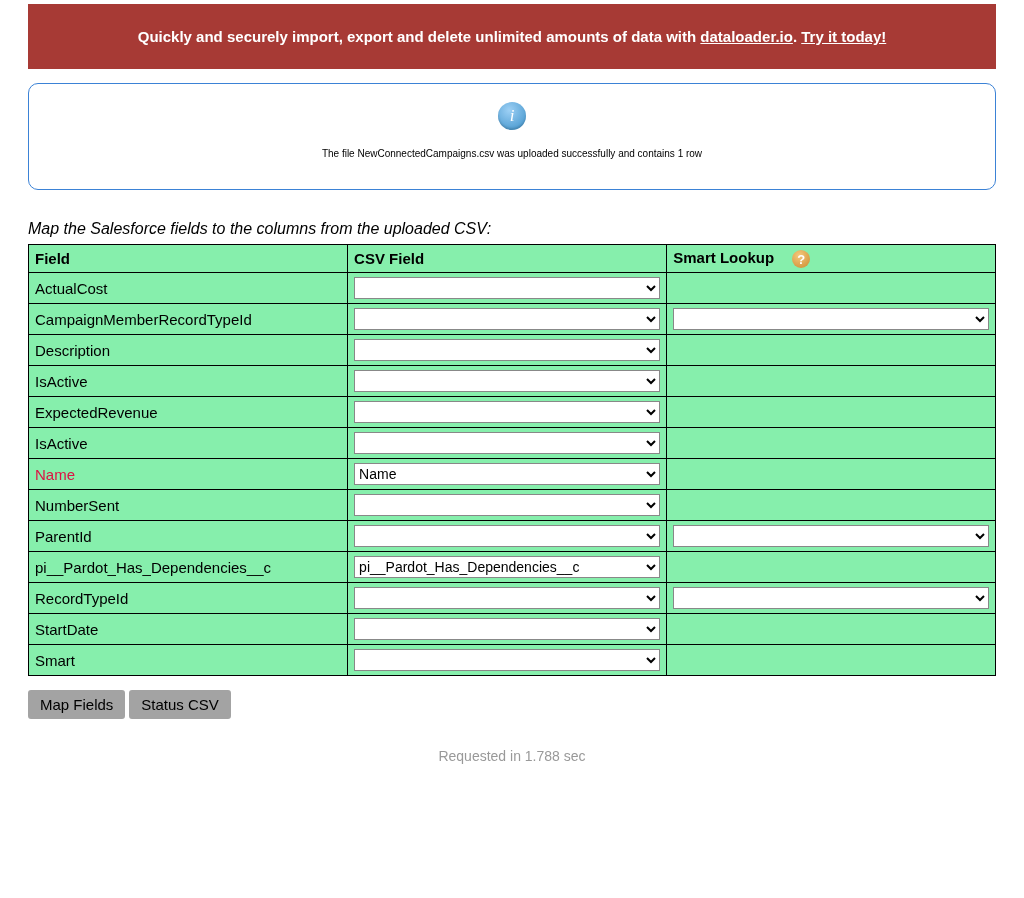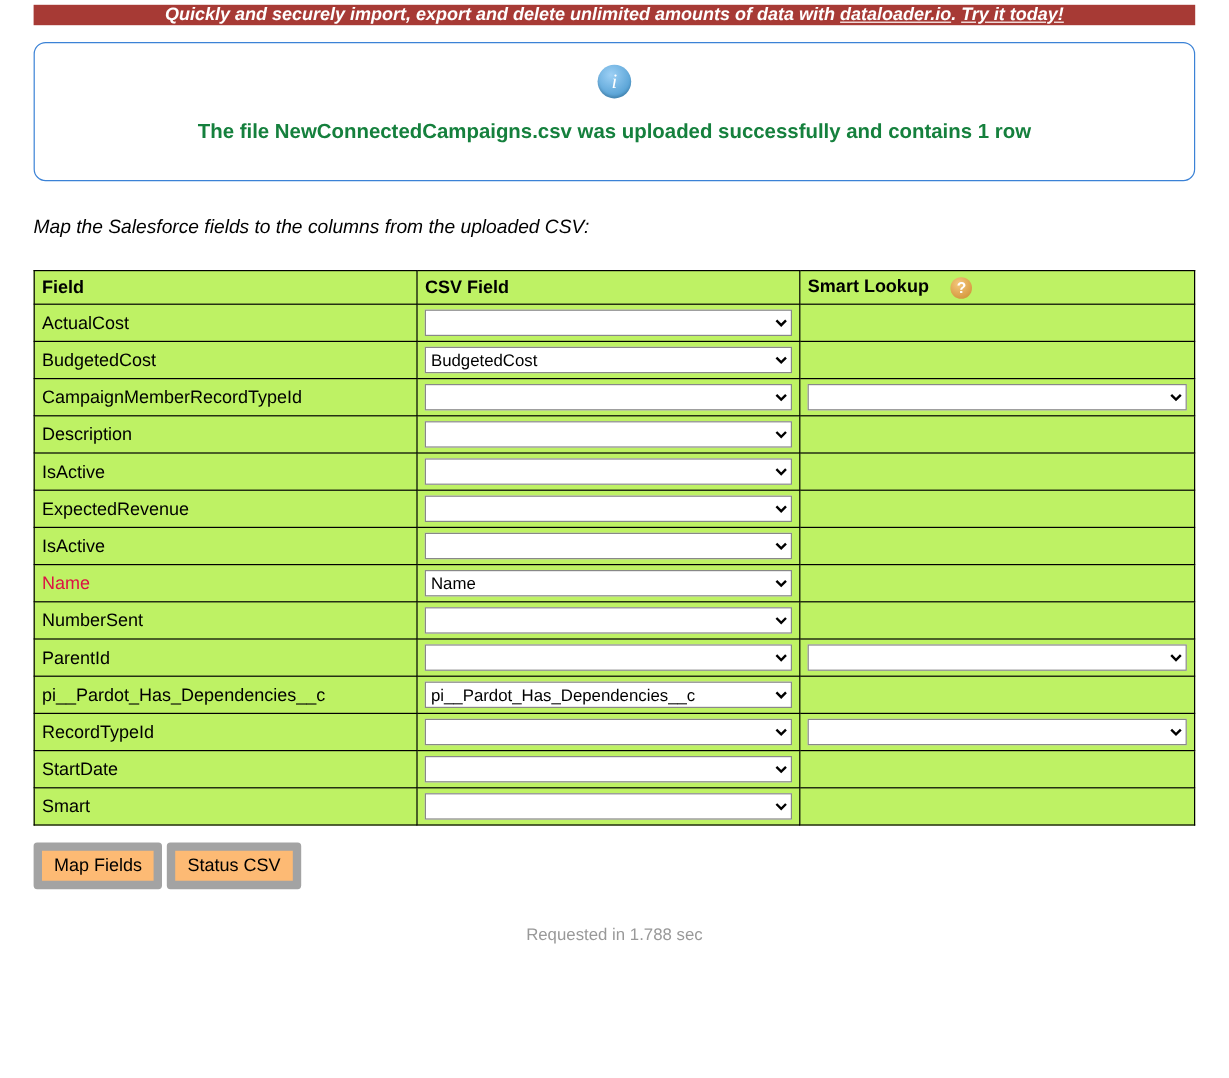"Quickly and securely import, export" .banner { font-style: italic -> none; padding: 0 -> 24px }
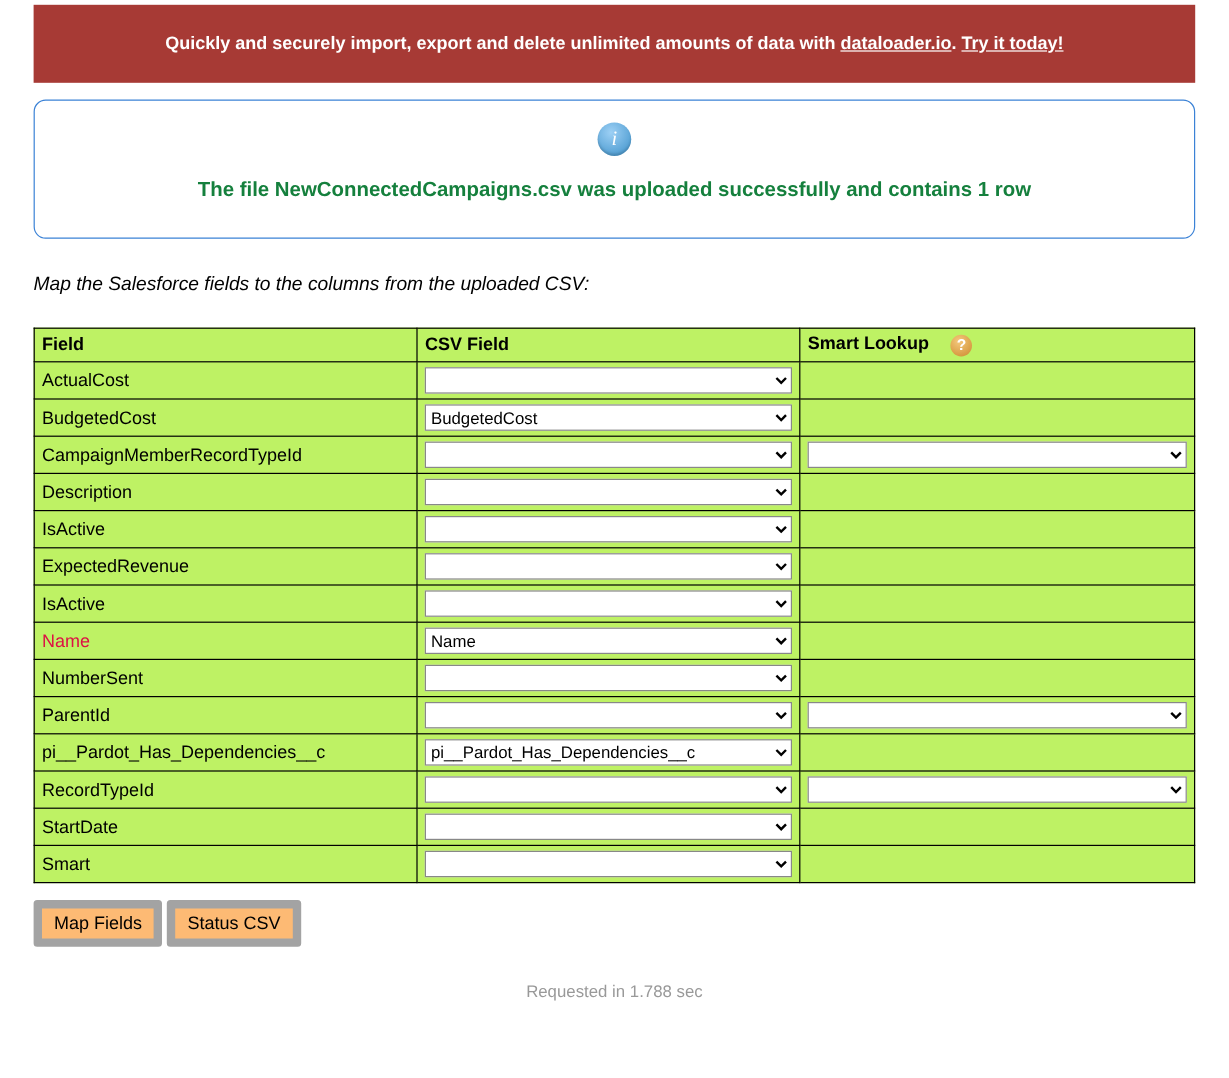"The file NewConnectedCampaigns.csv was" .info-text { color: #15803d -> #000000; font-size: 17px -> 10px; font-weight: bold -> none }
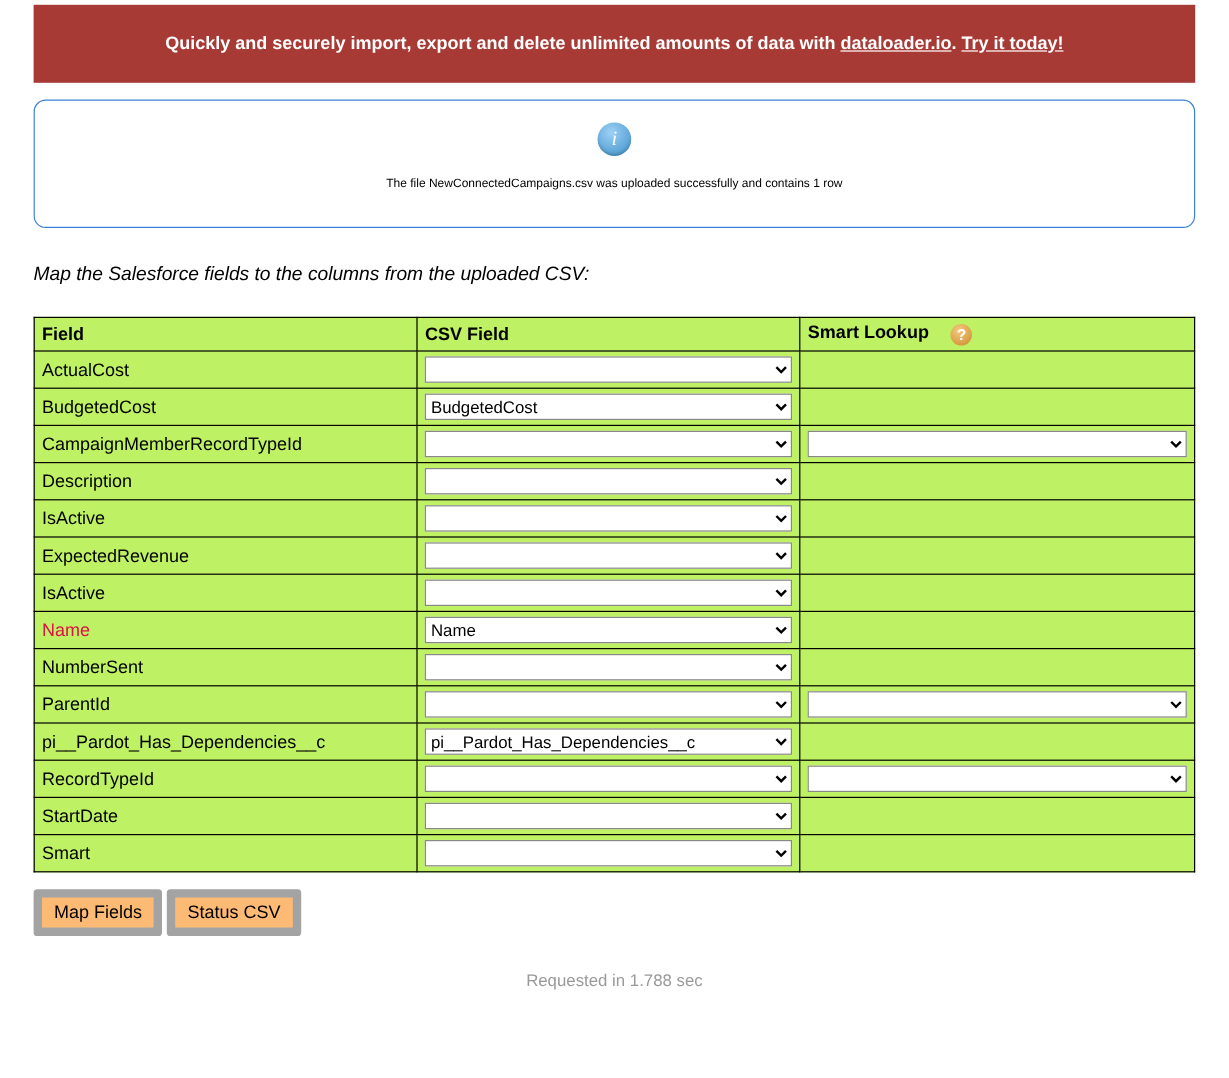"Map the Salesforce fields to" .instruction { margin: 0 28px 26px -> 0 28px 6px }
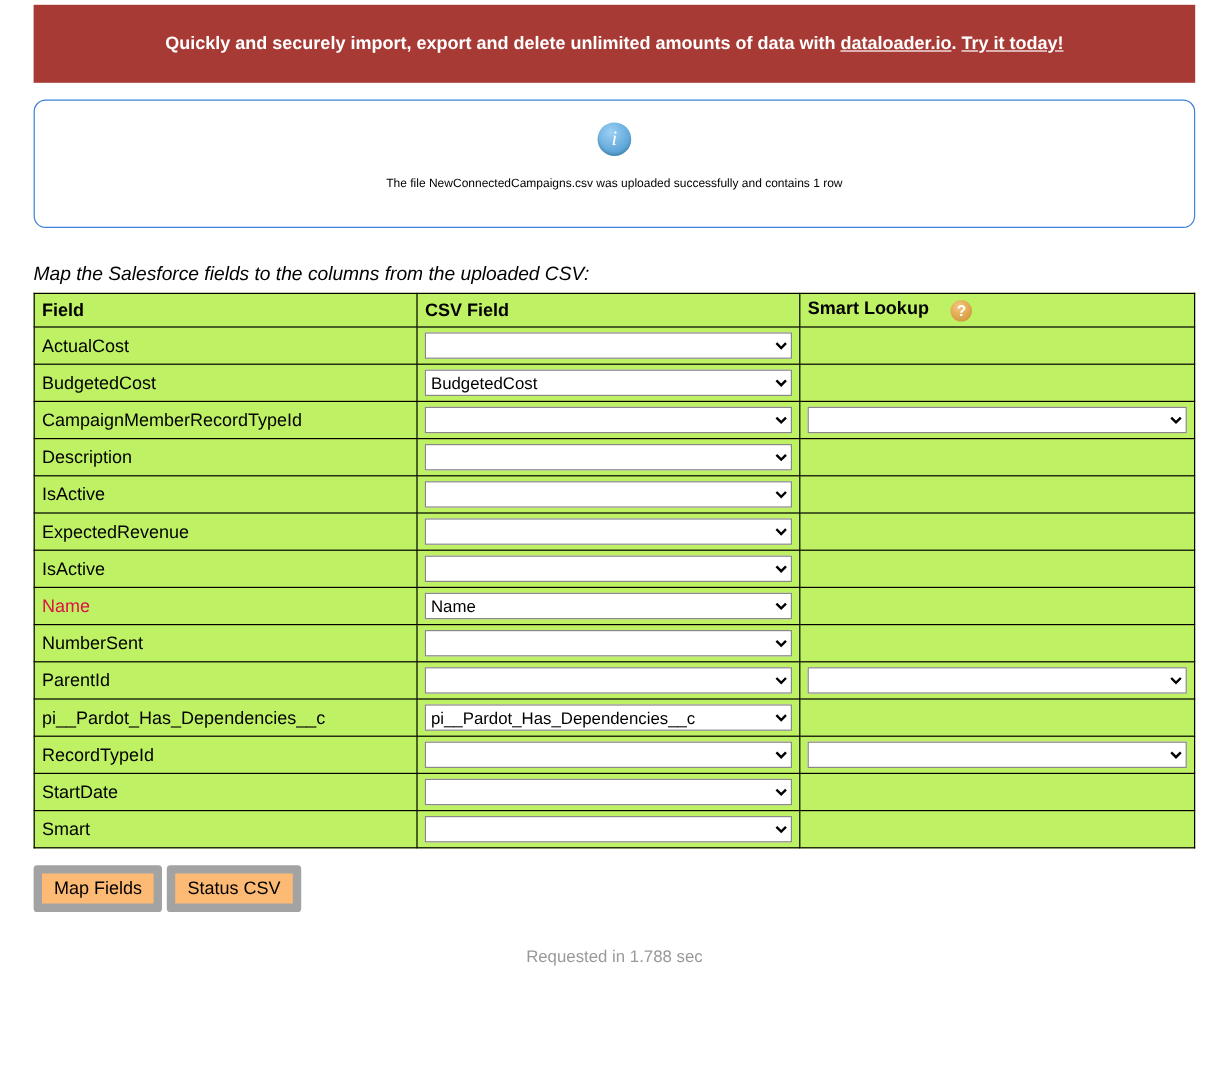"Field" table.mapping { background: #bef264 -> #86efac }
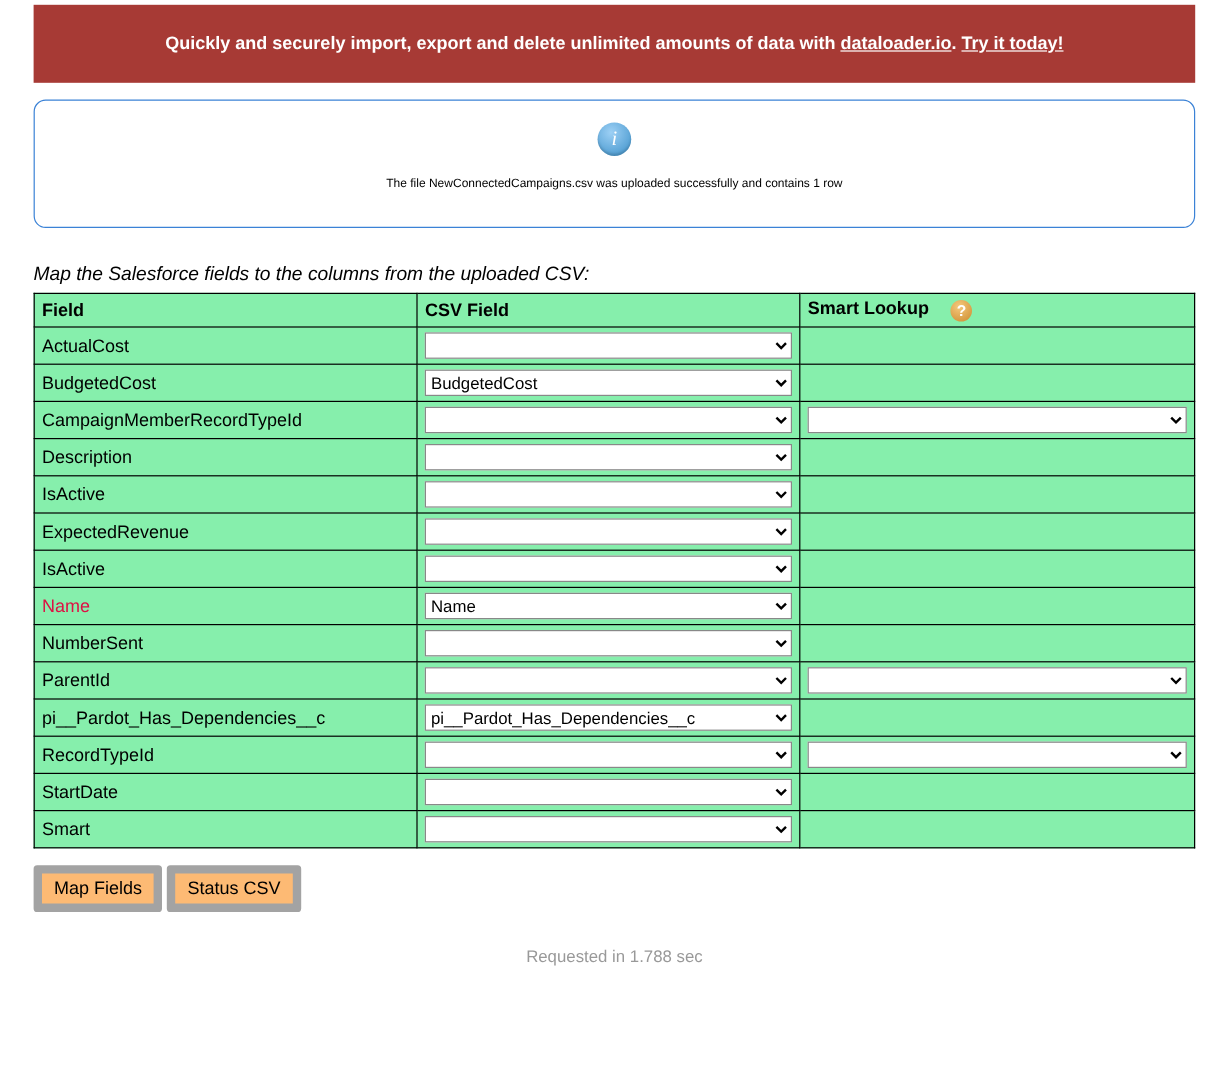"BudgetedCost" tr { html: <tr> <td>BudgetedCost</td> <td><select><option>BudgetedCost</option></select></td> <td></td> </tr> -> none }
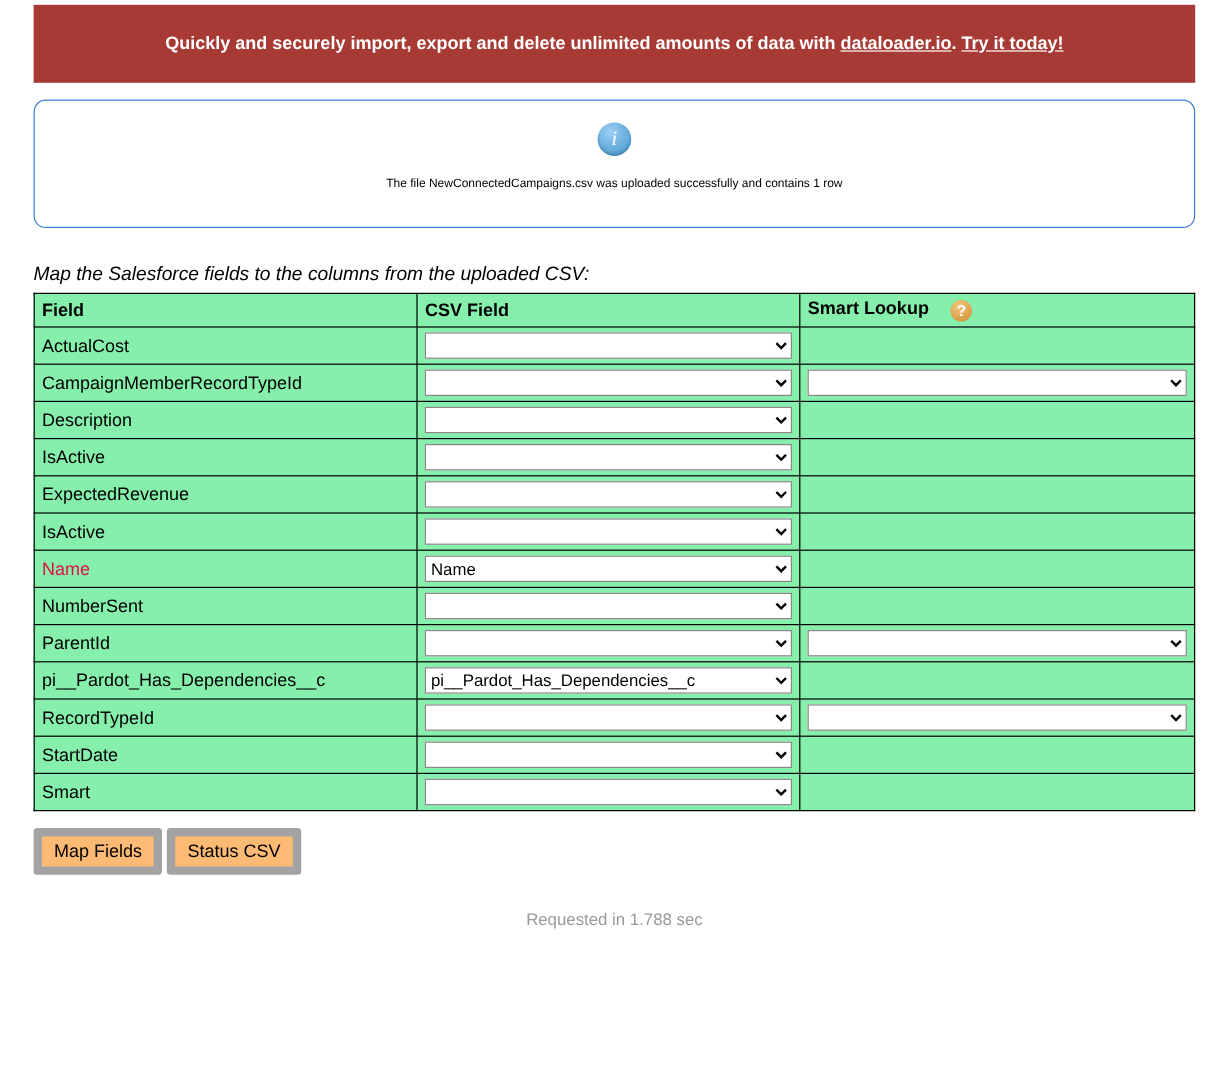"Map Fields" button { background: #fdba74 -> #a3a3a3; border: 7px solid #a3a3a3 -> 2px solid #a3a3a3 }
